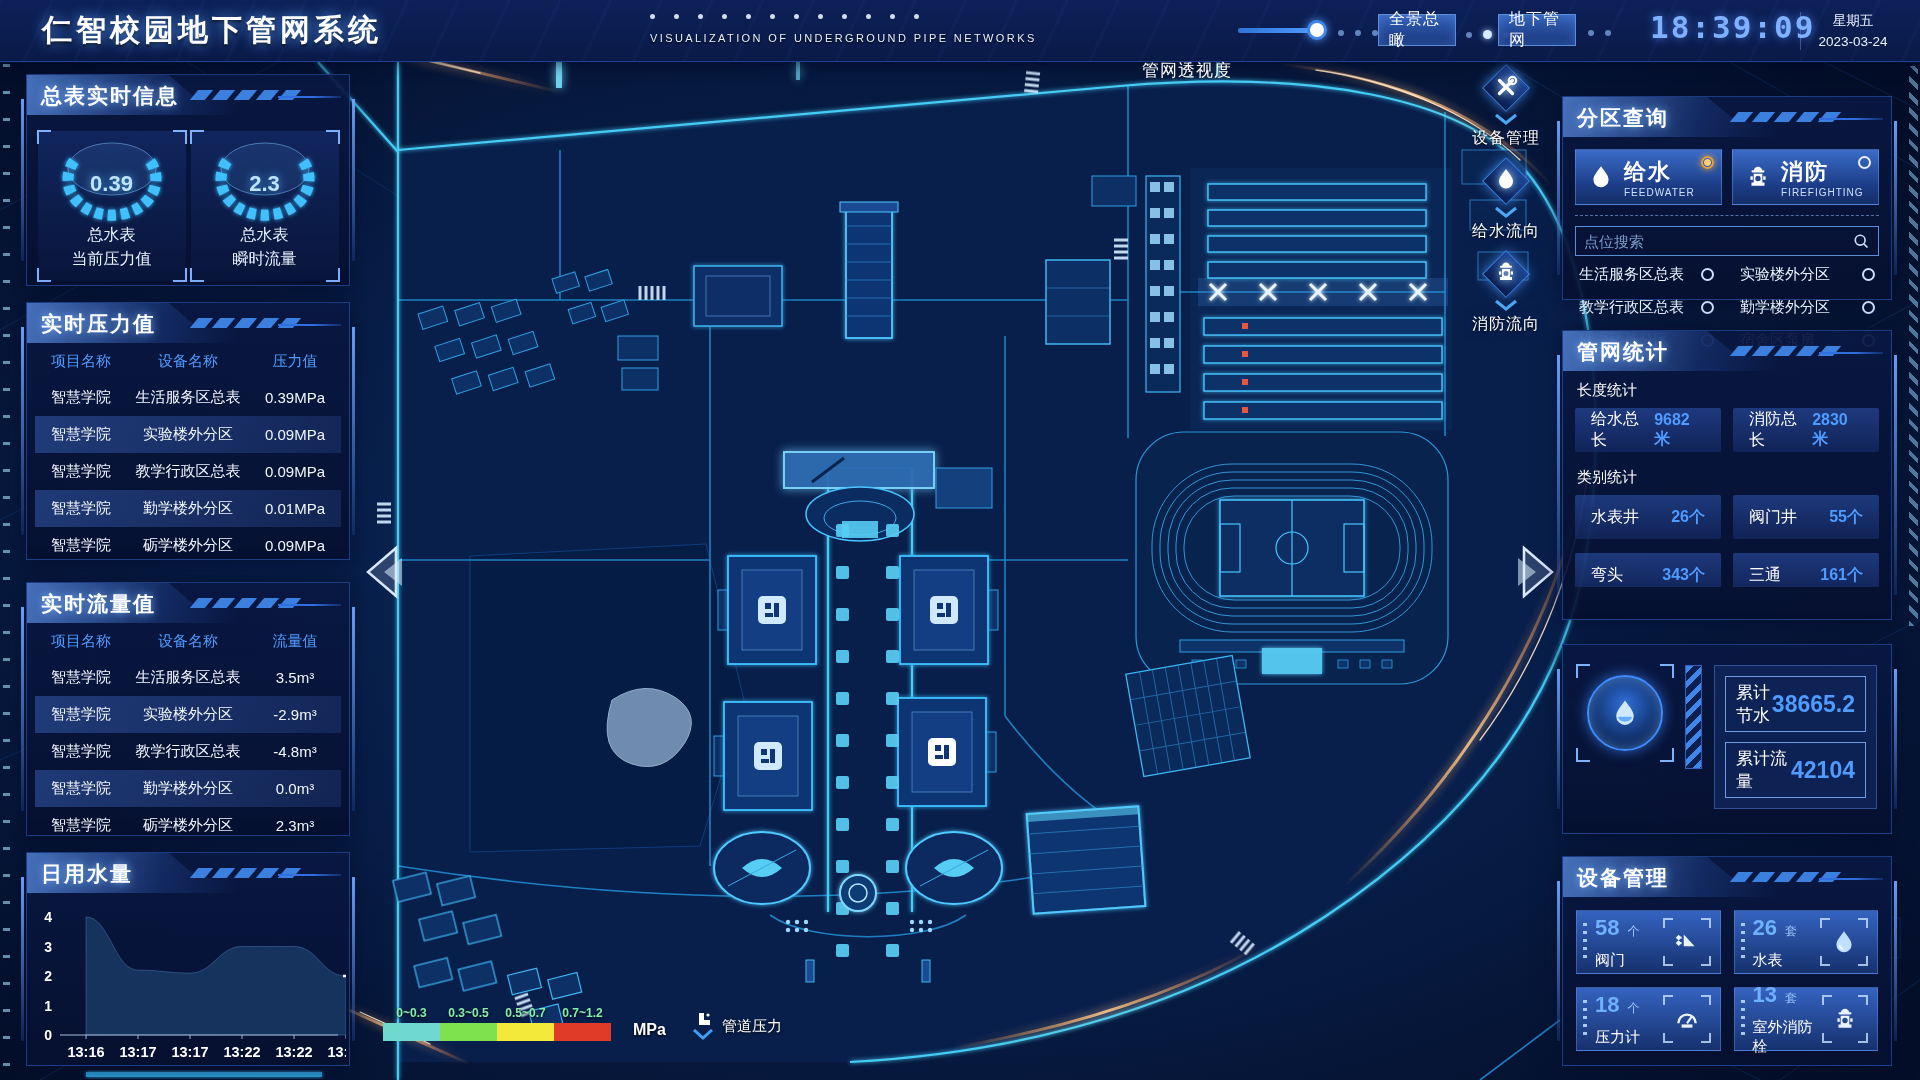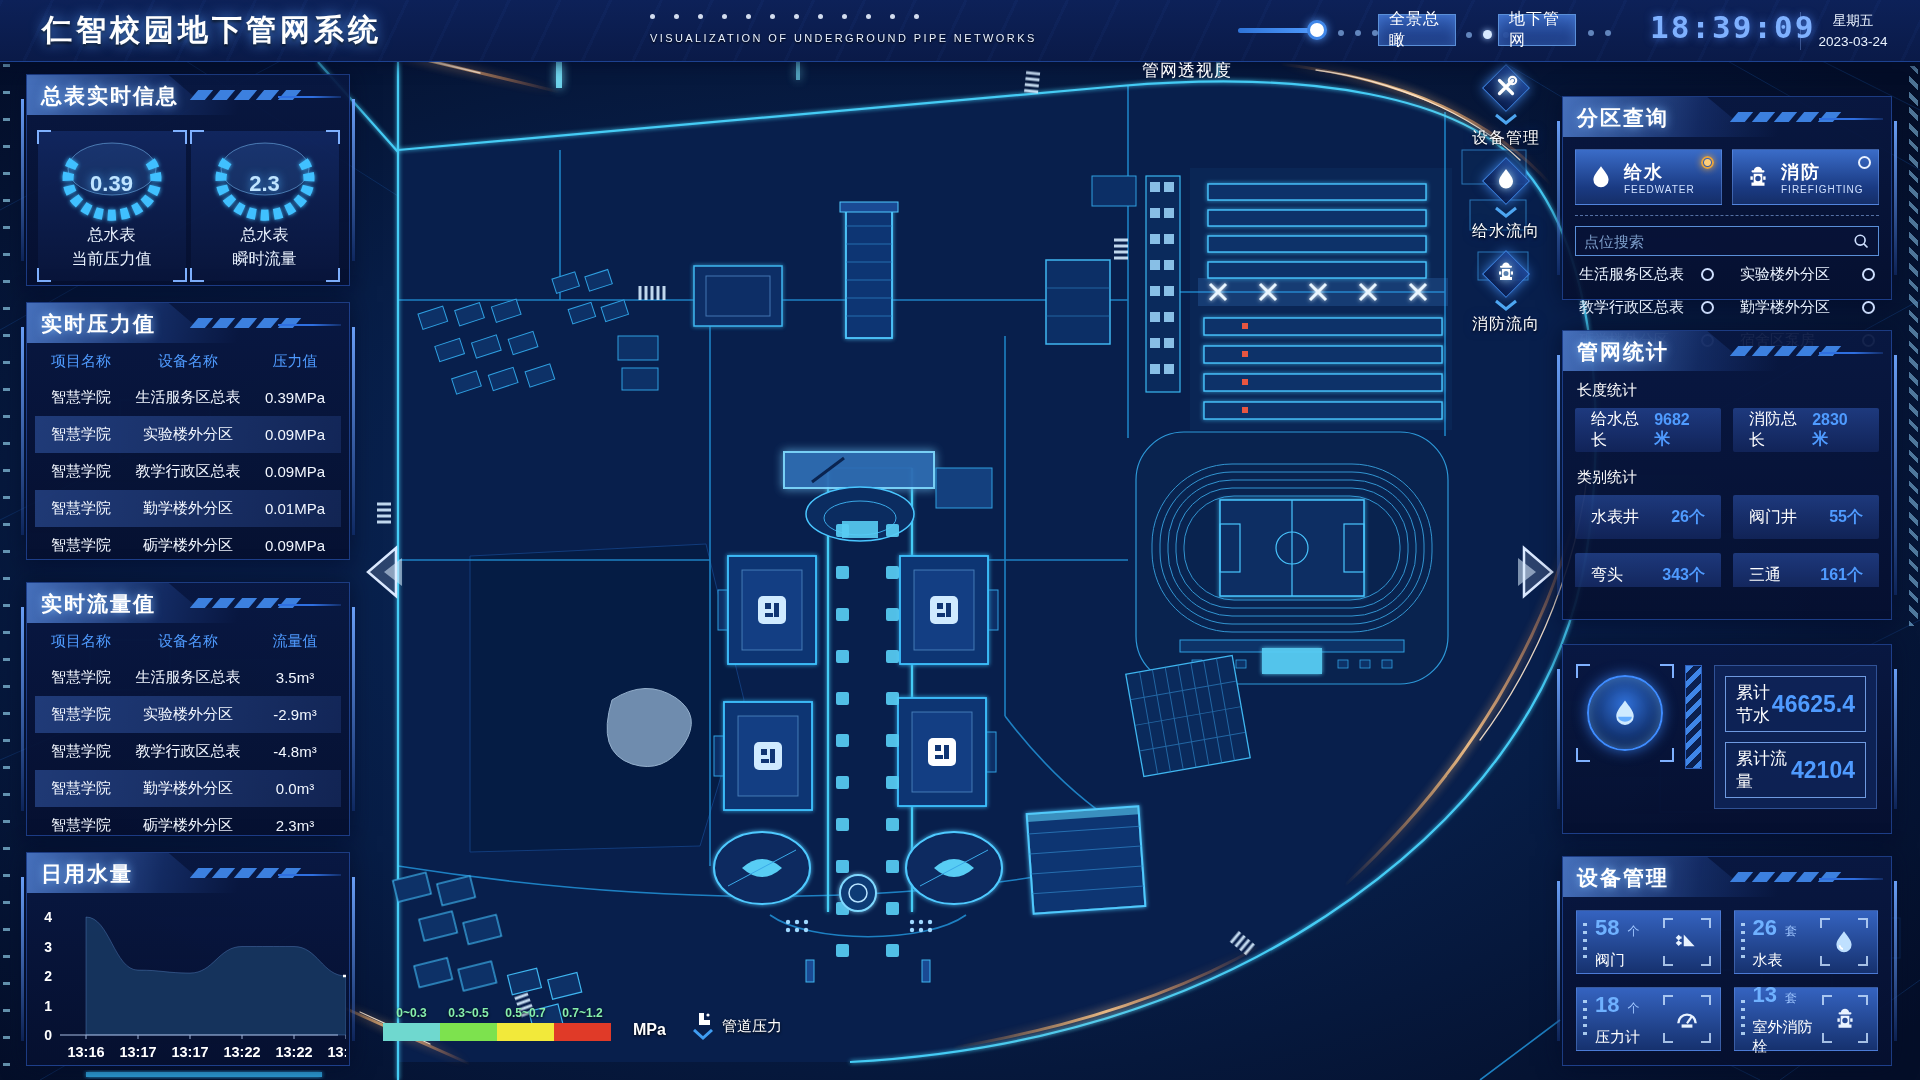"给水" .tab .tl { font-size: 18px -> 22px }
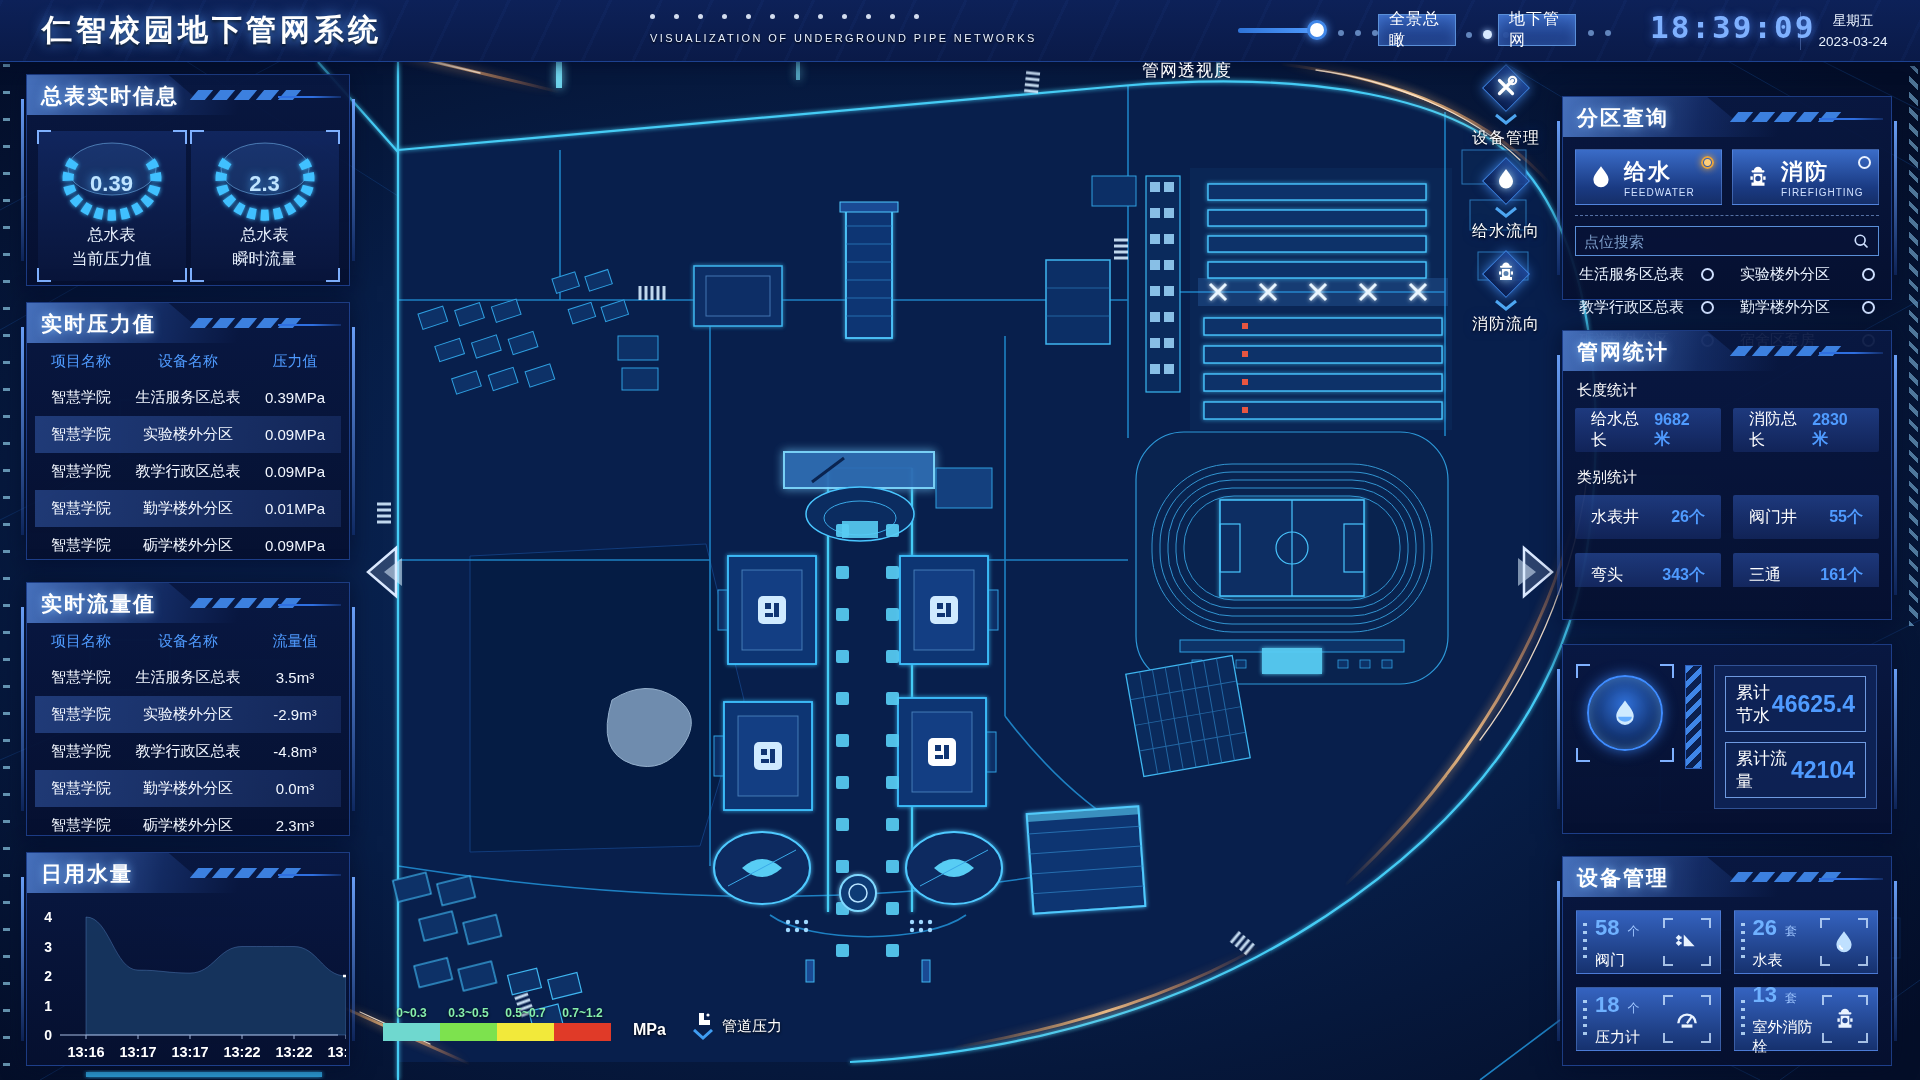"46625.4" span.cv { text: 46625.4 -> 38665.2 }
